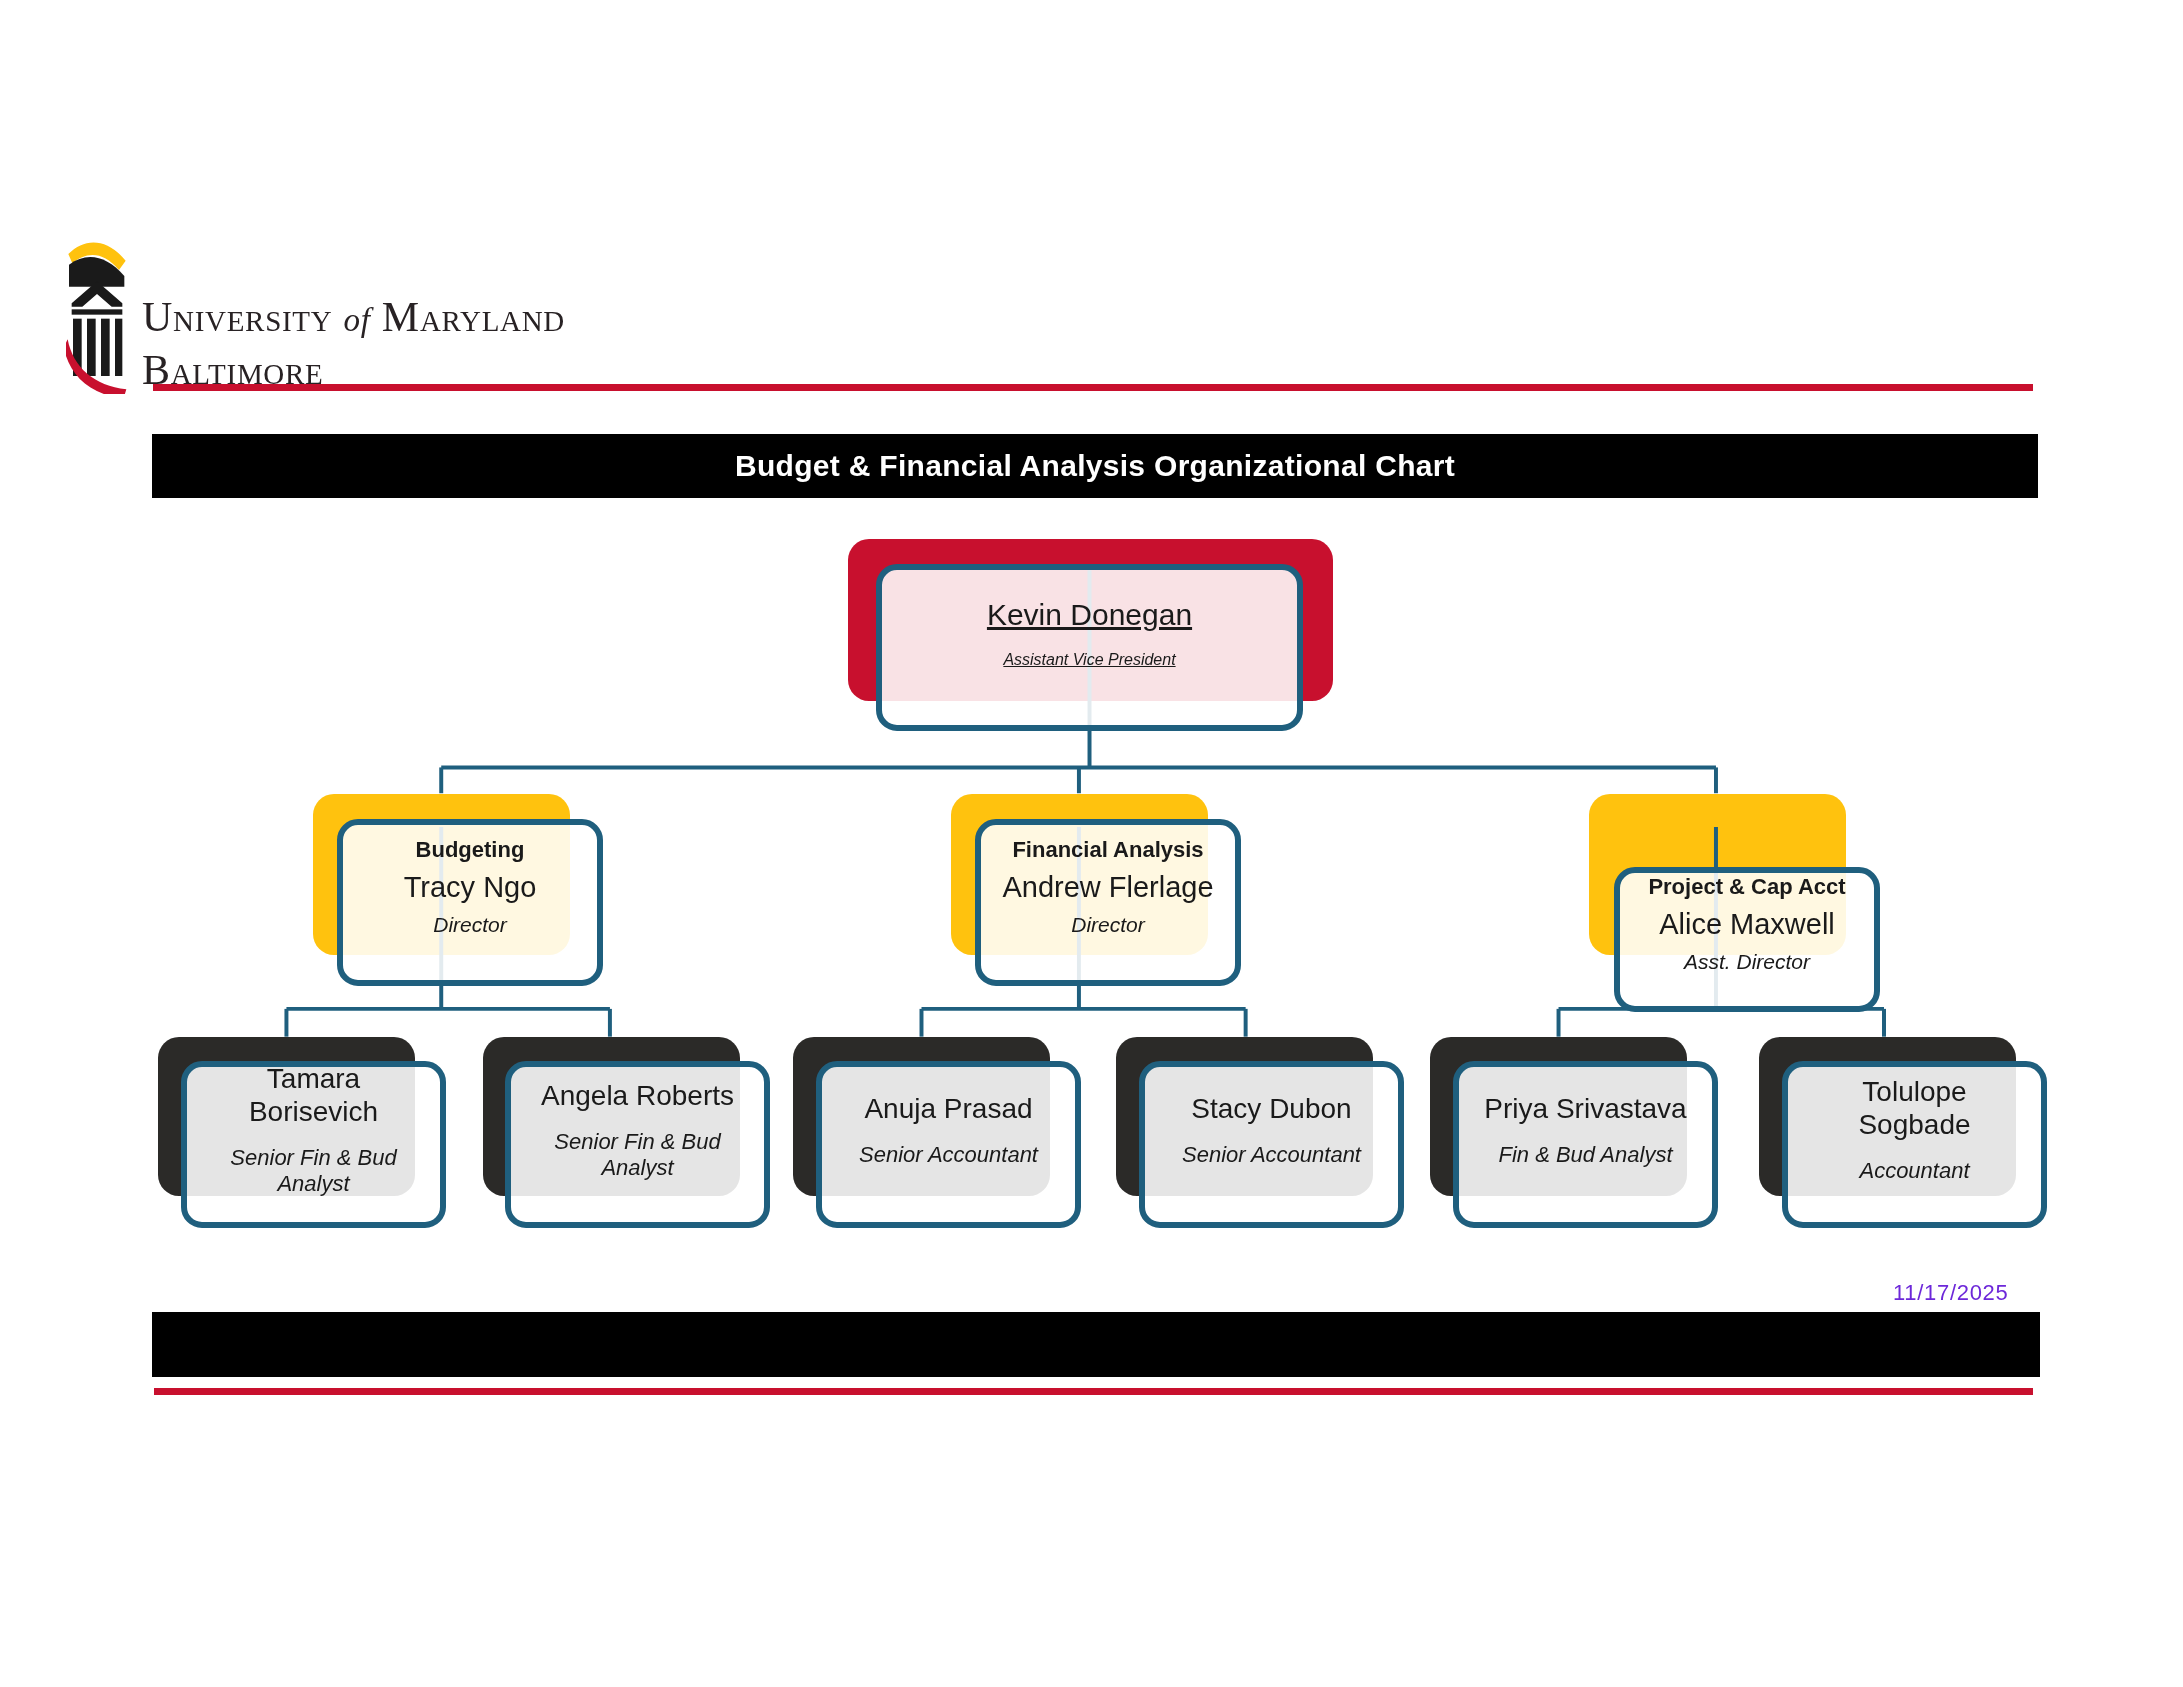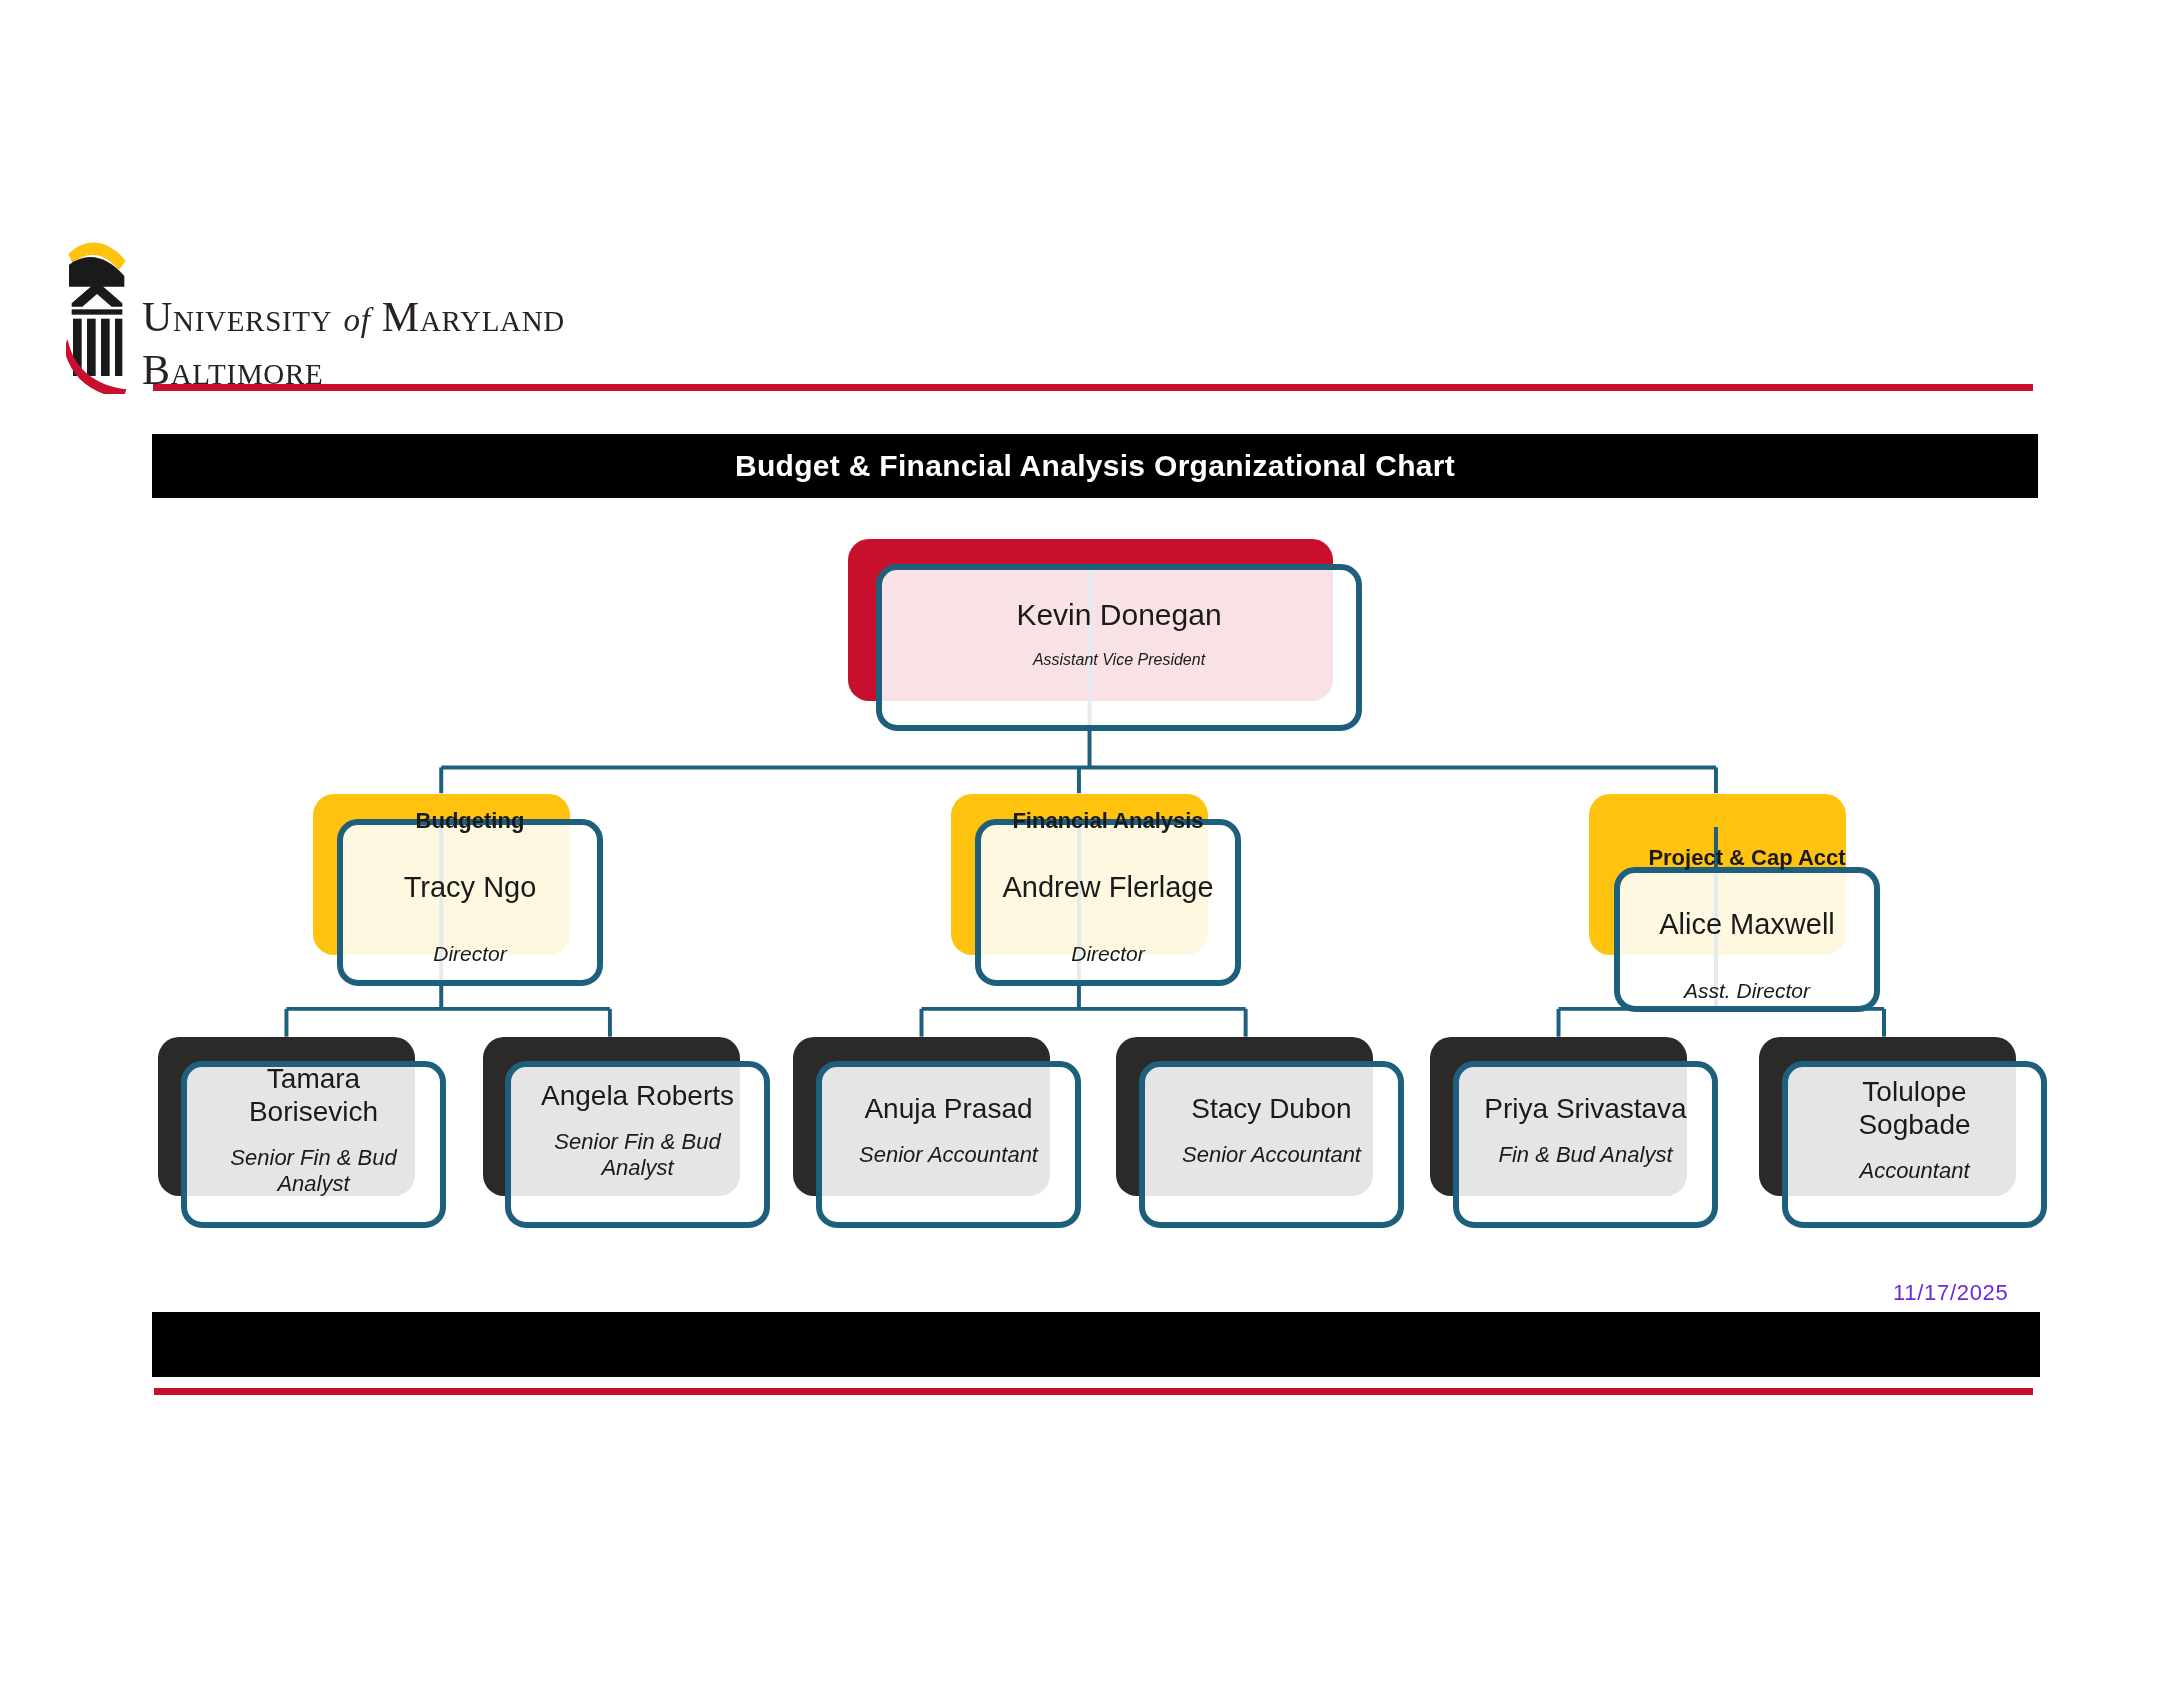"Kevin Donegan" div.card { text-decoration: none -> underline; width: 486px -> 427px }
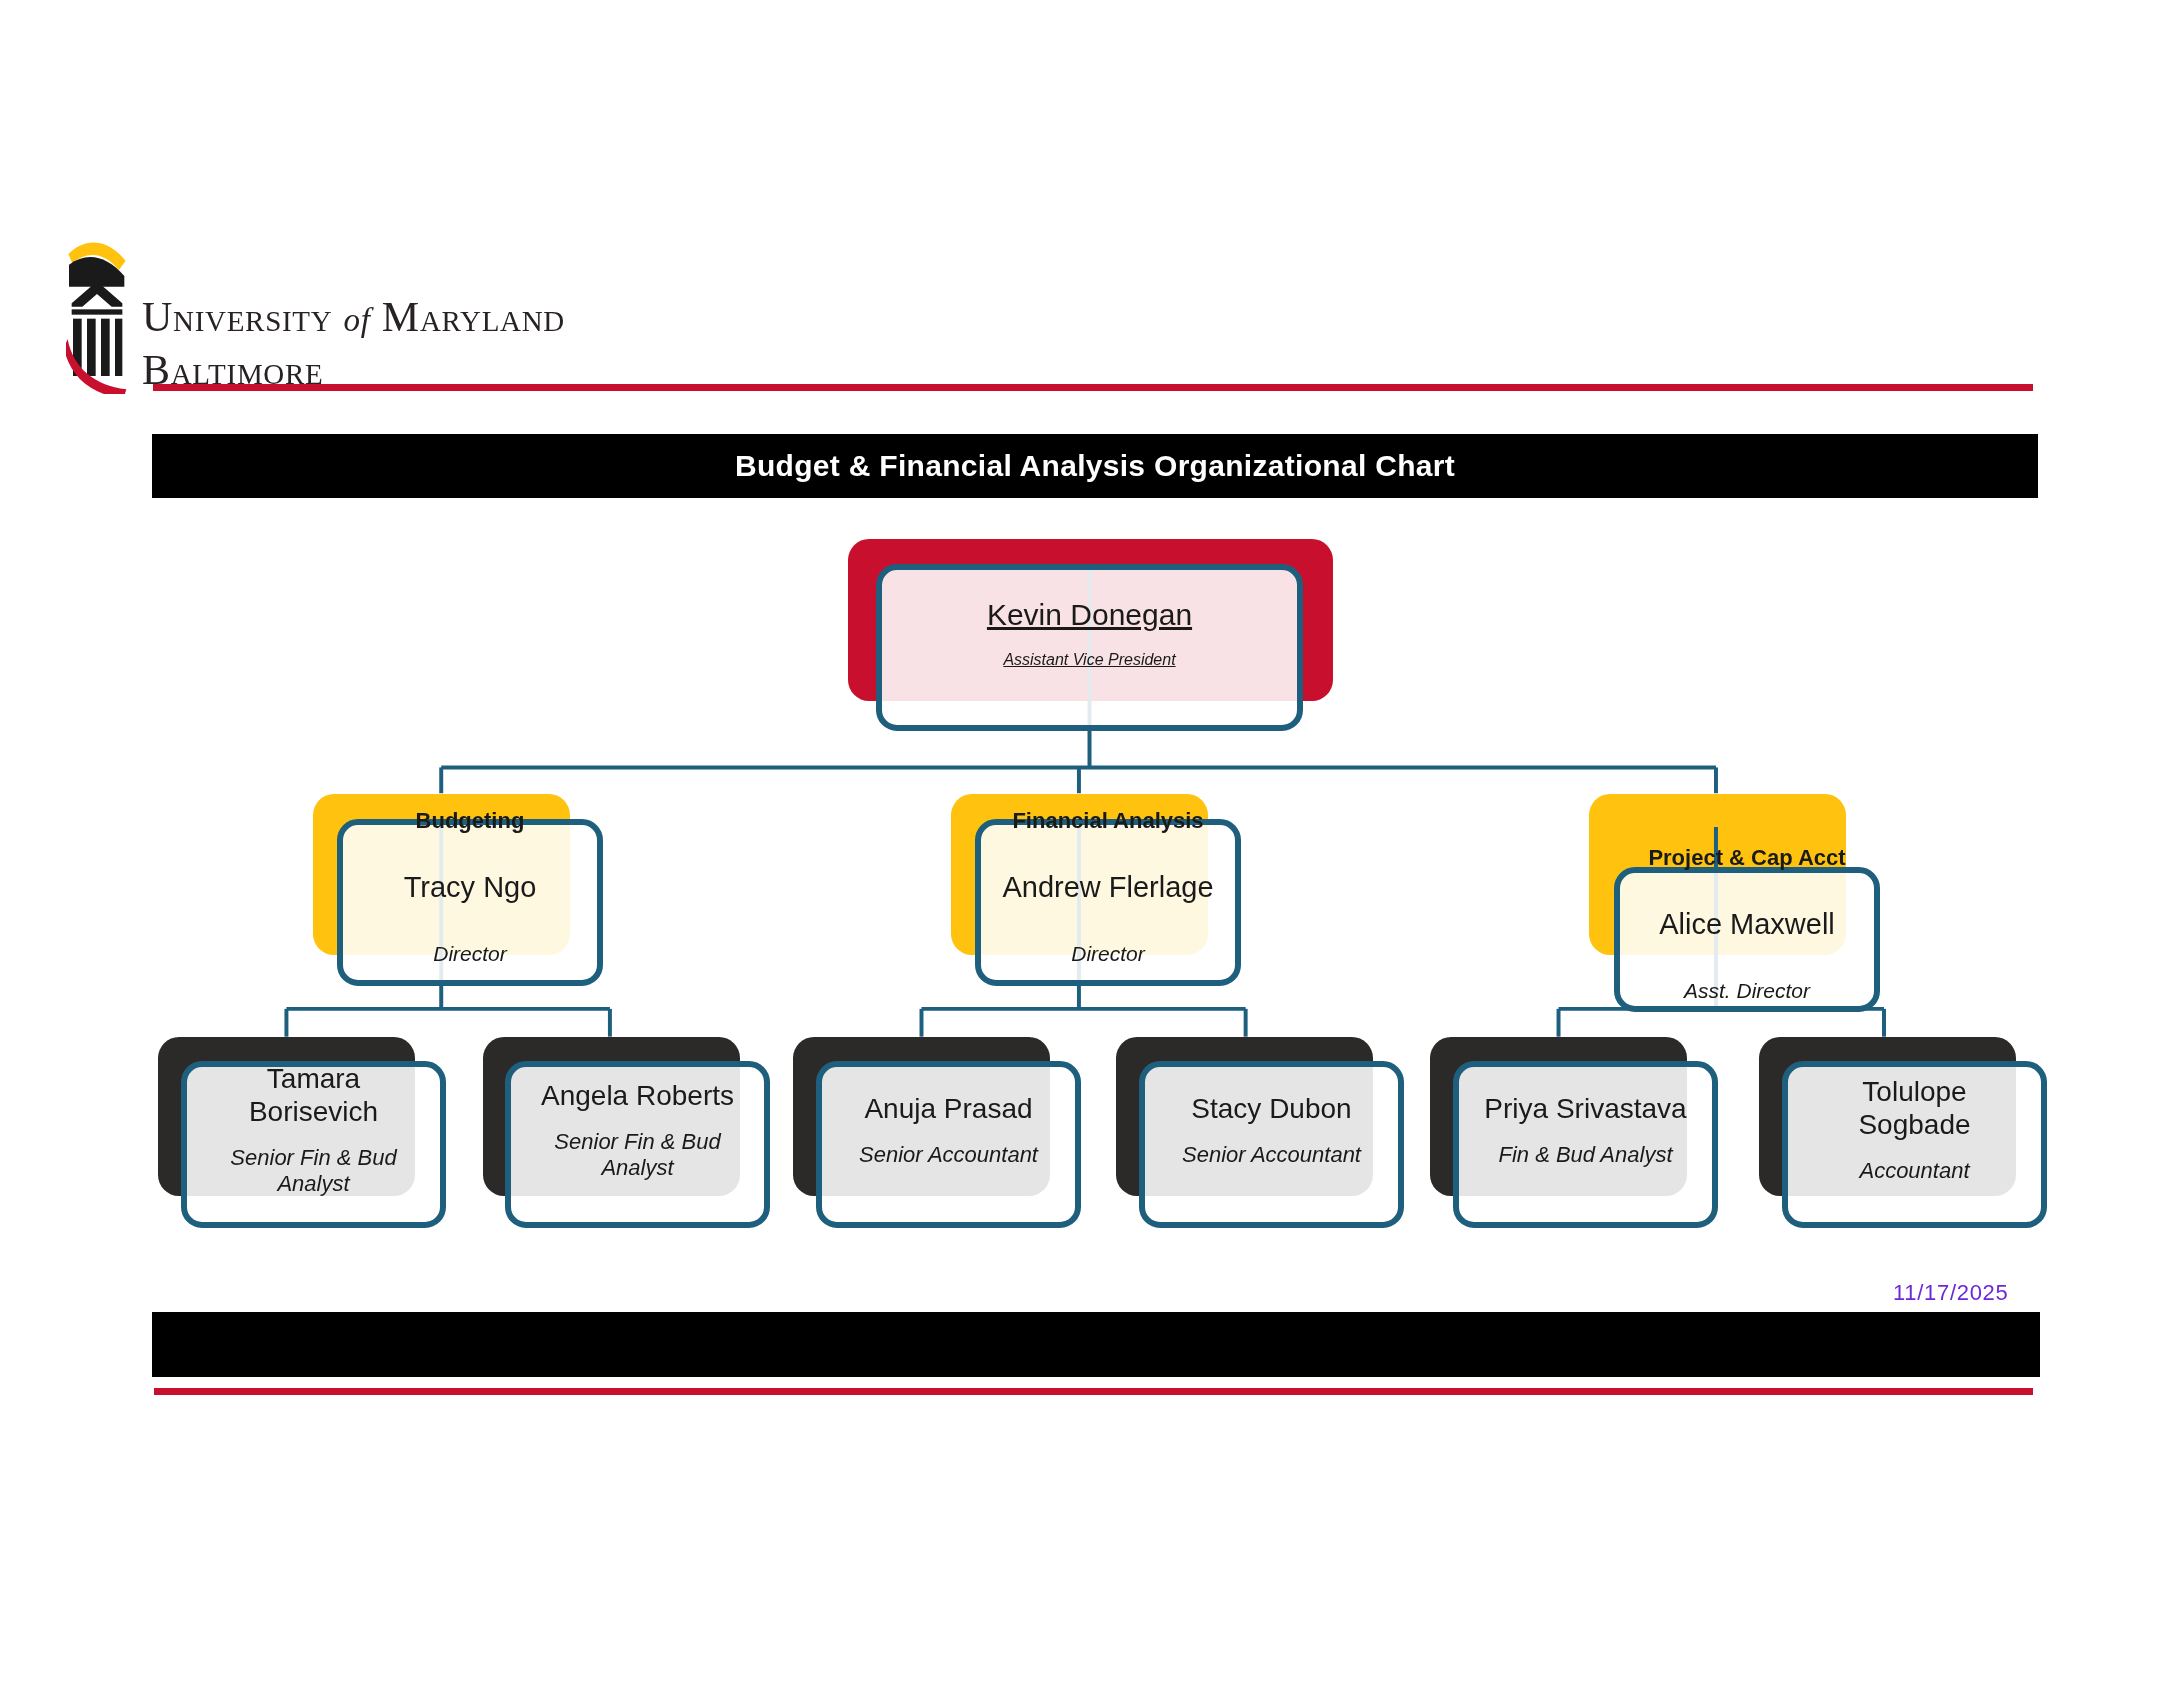"Budgeting" .card-mgr { gap: 29px -> none }
